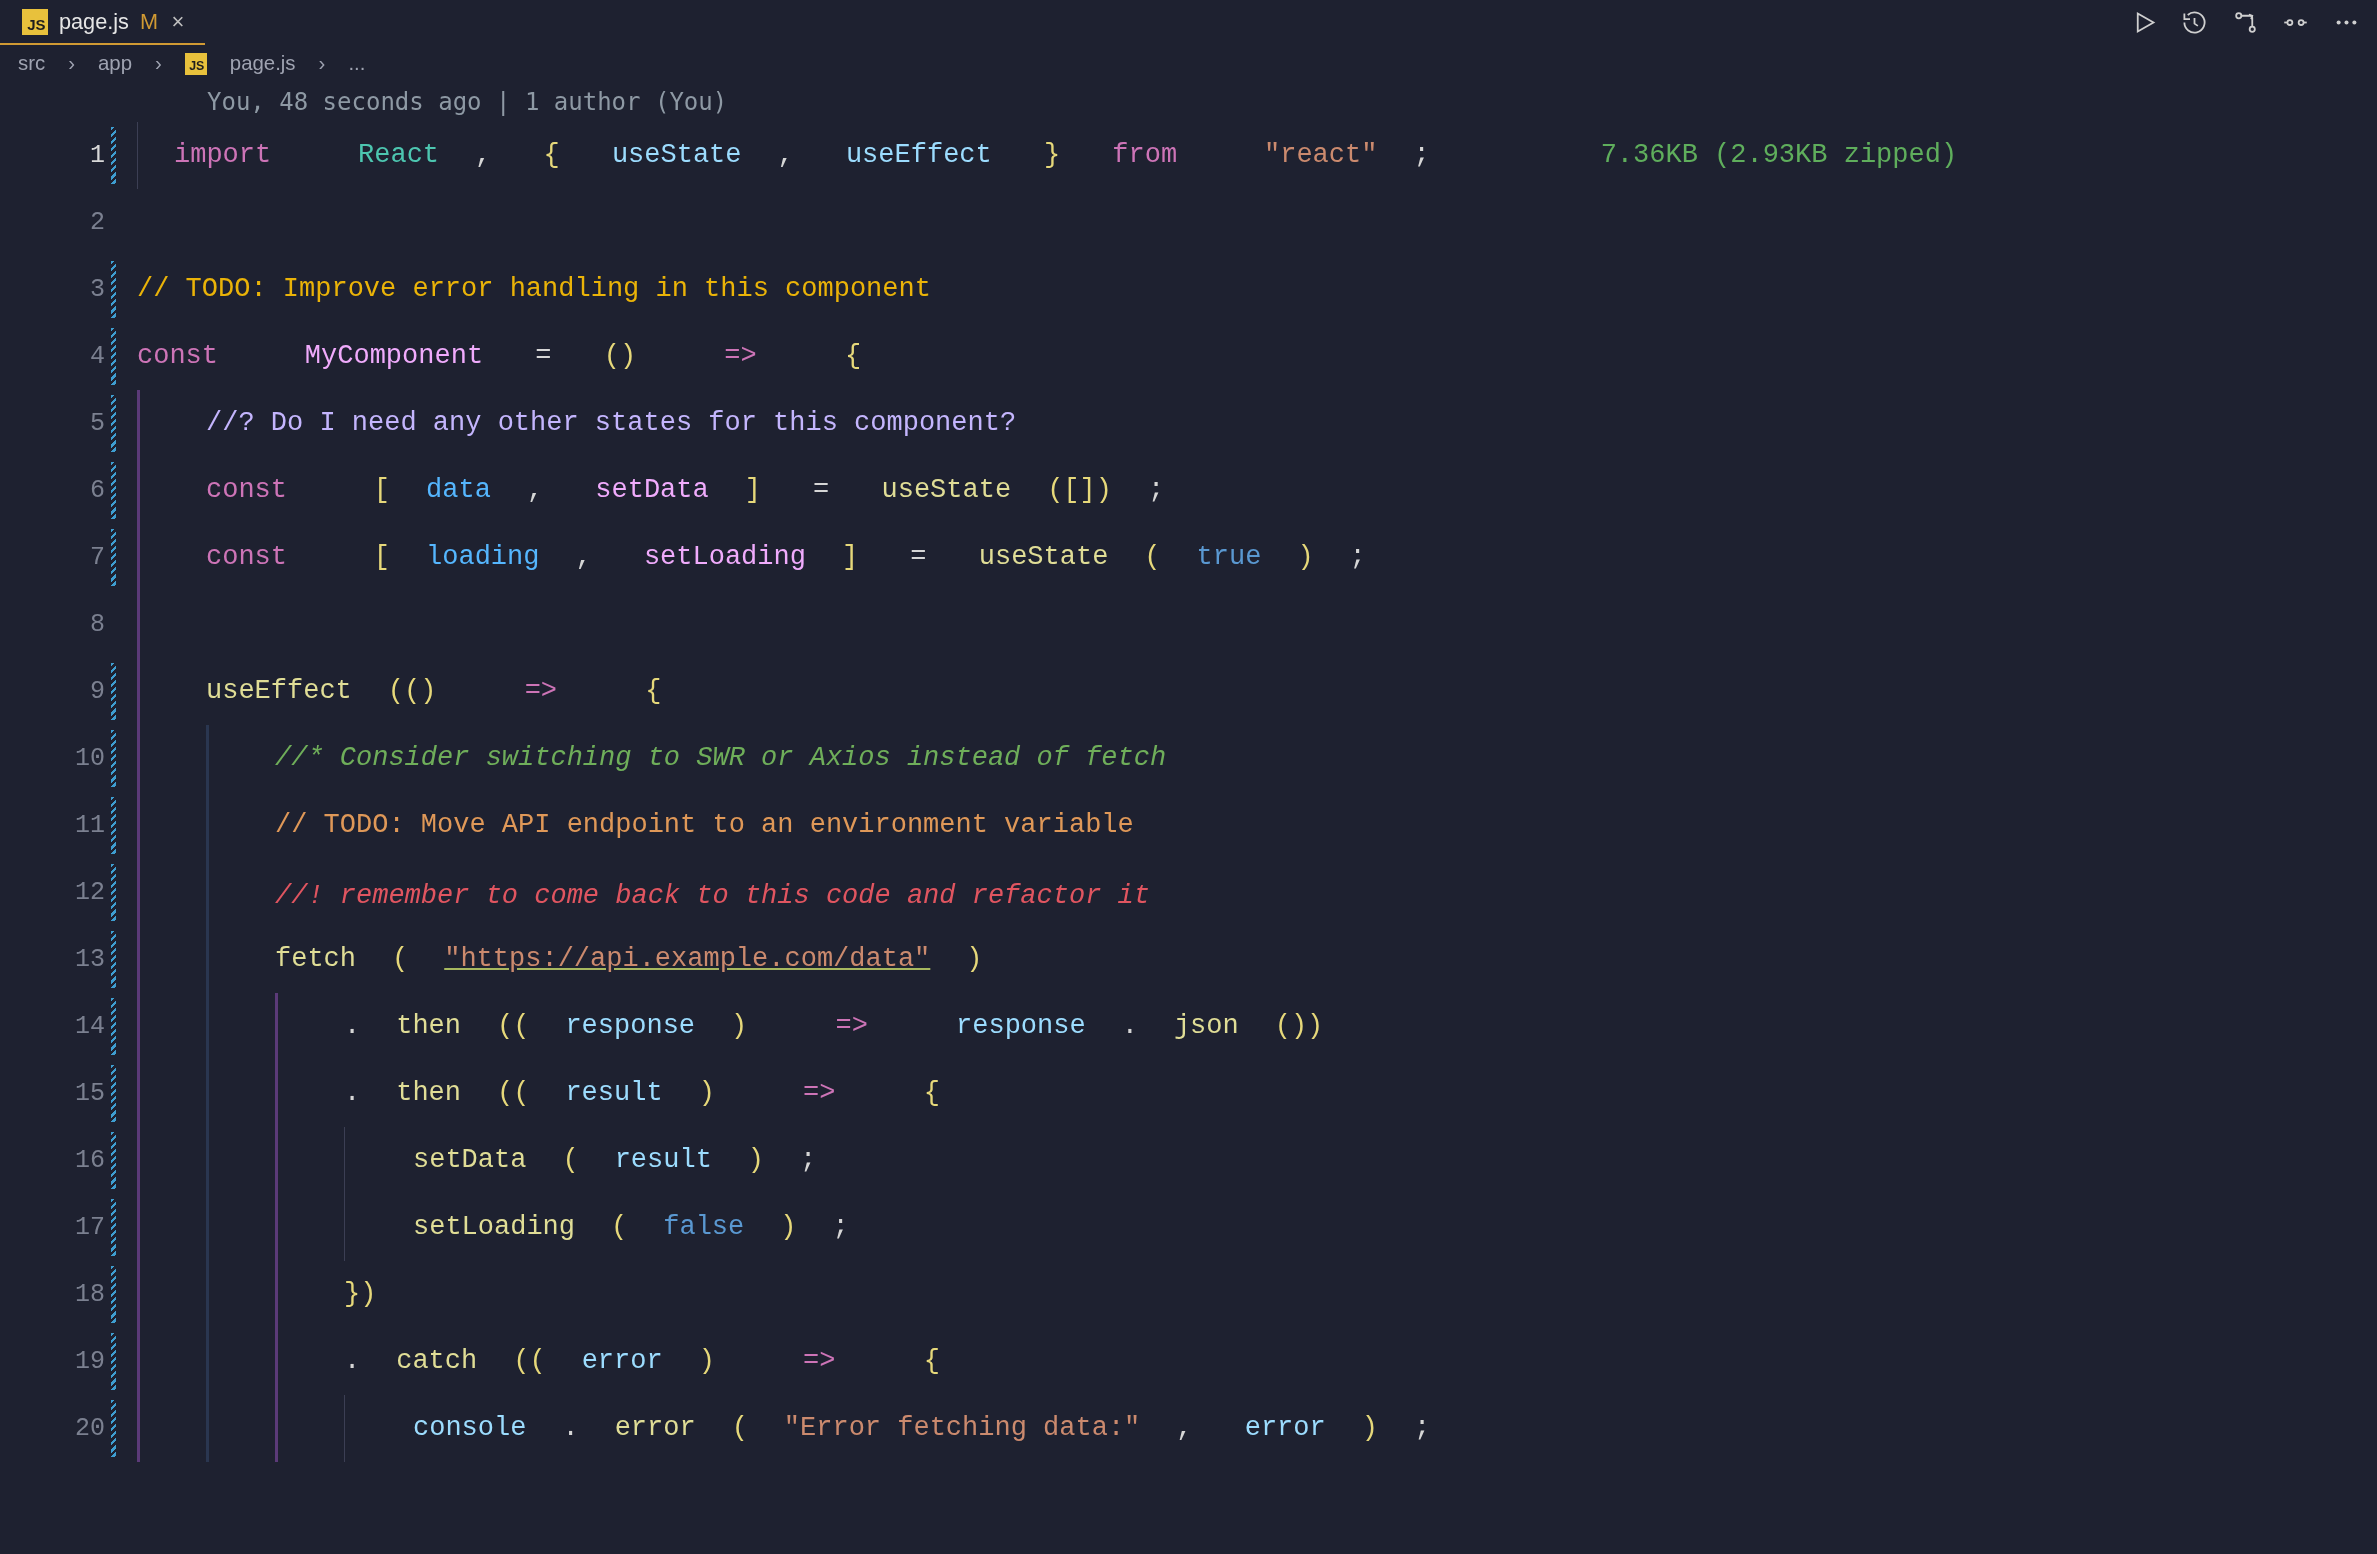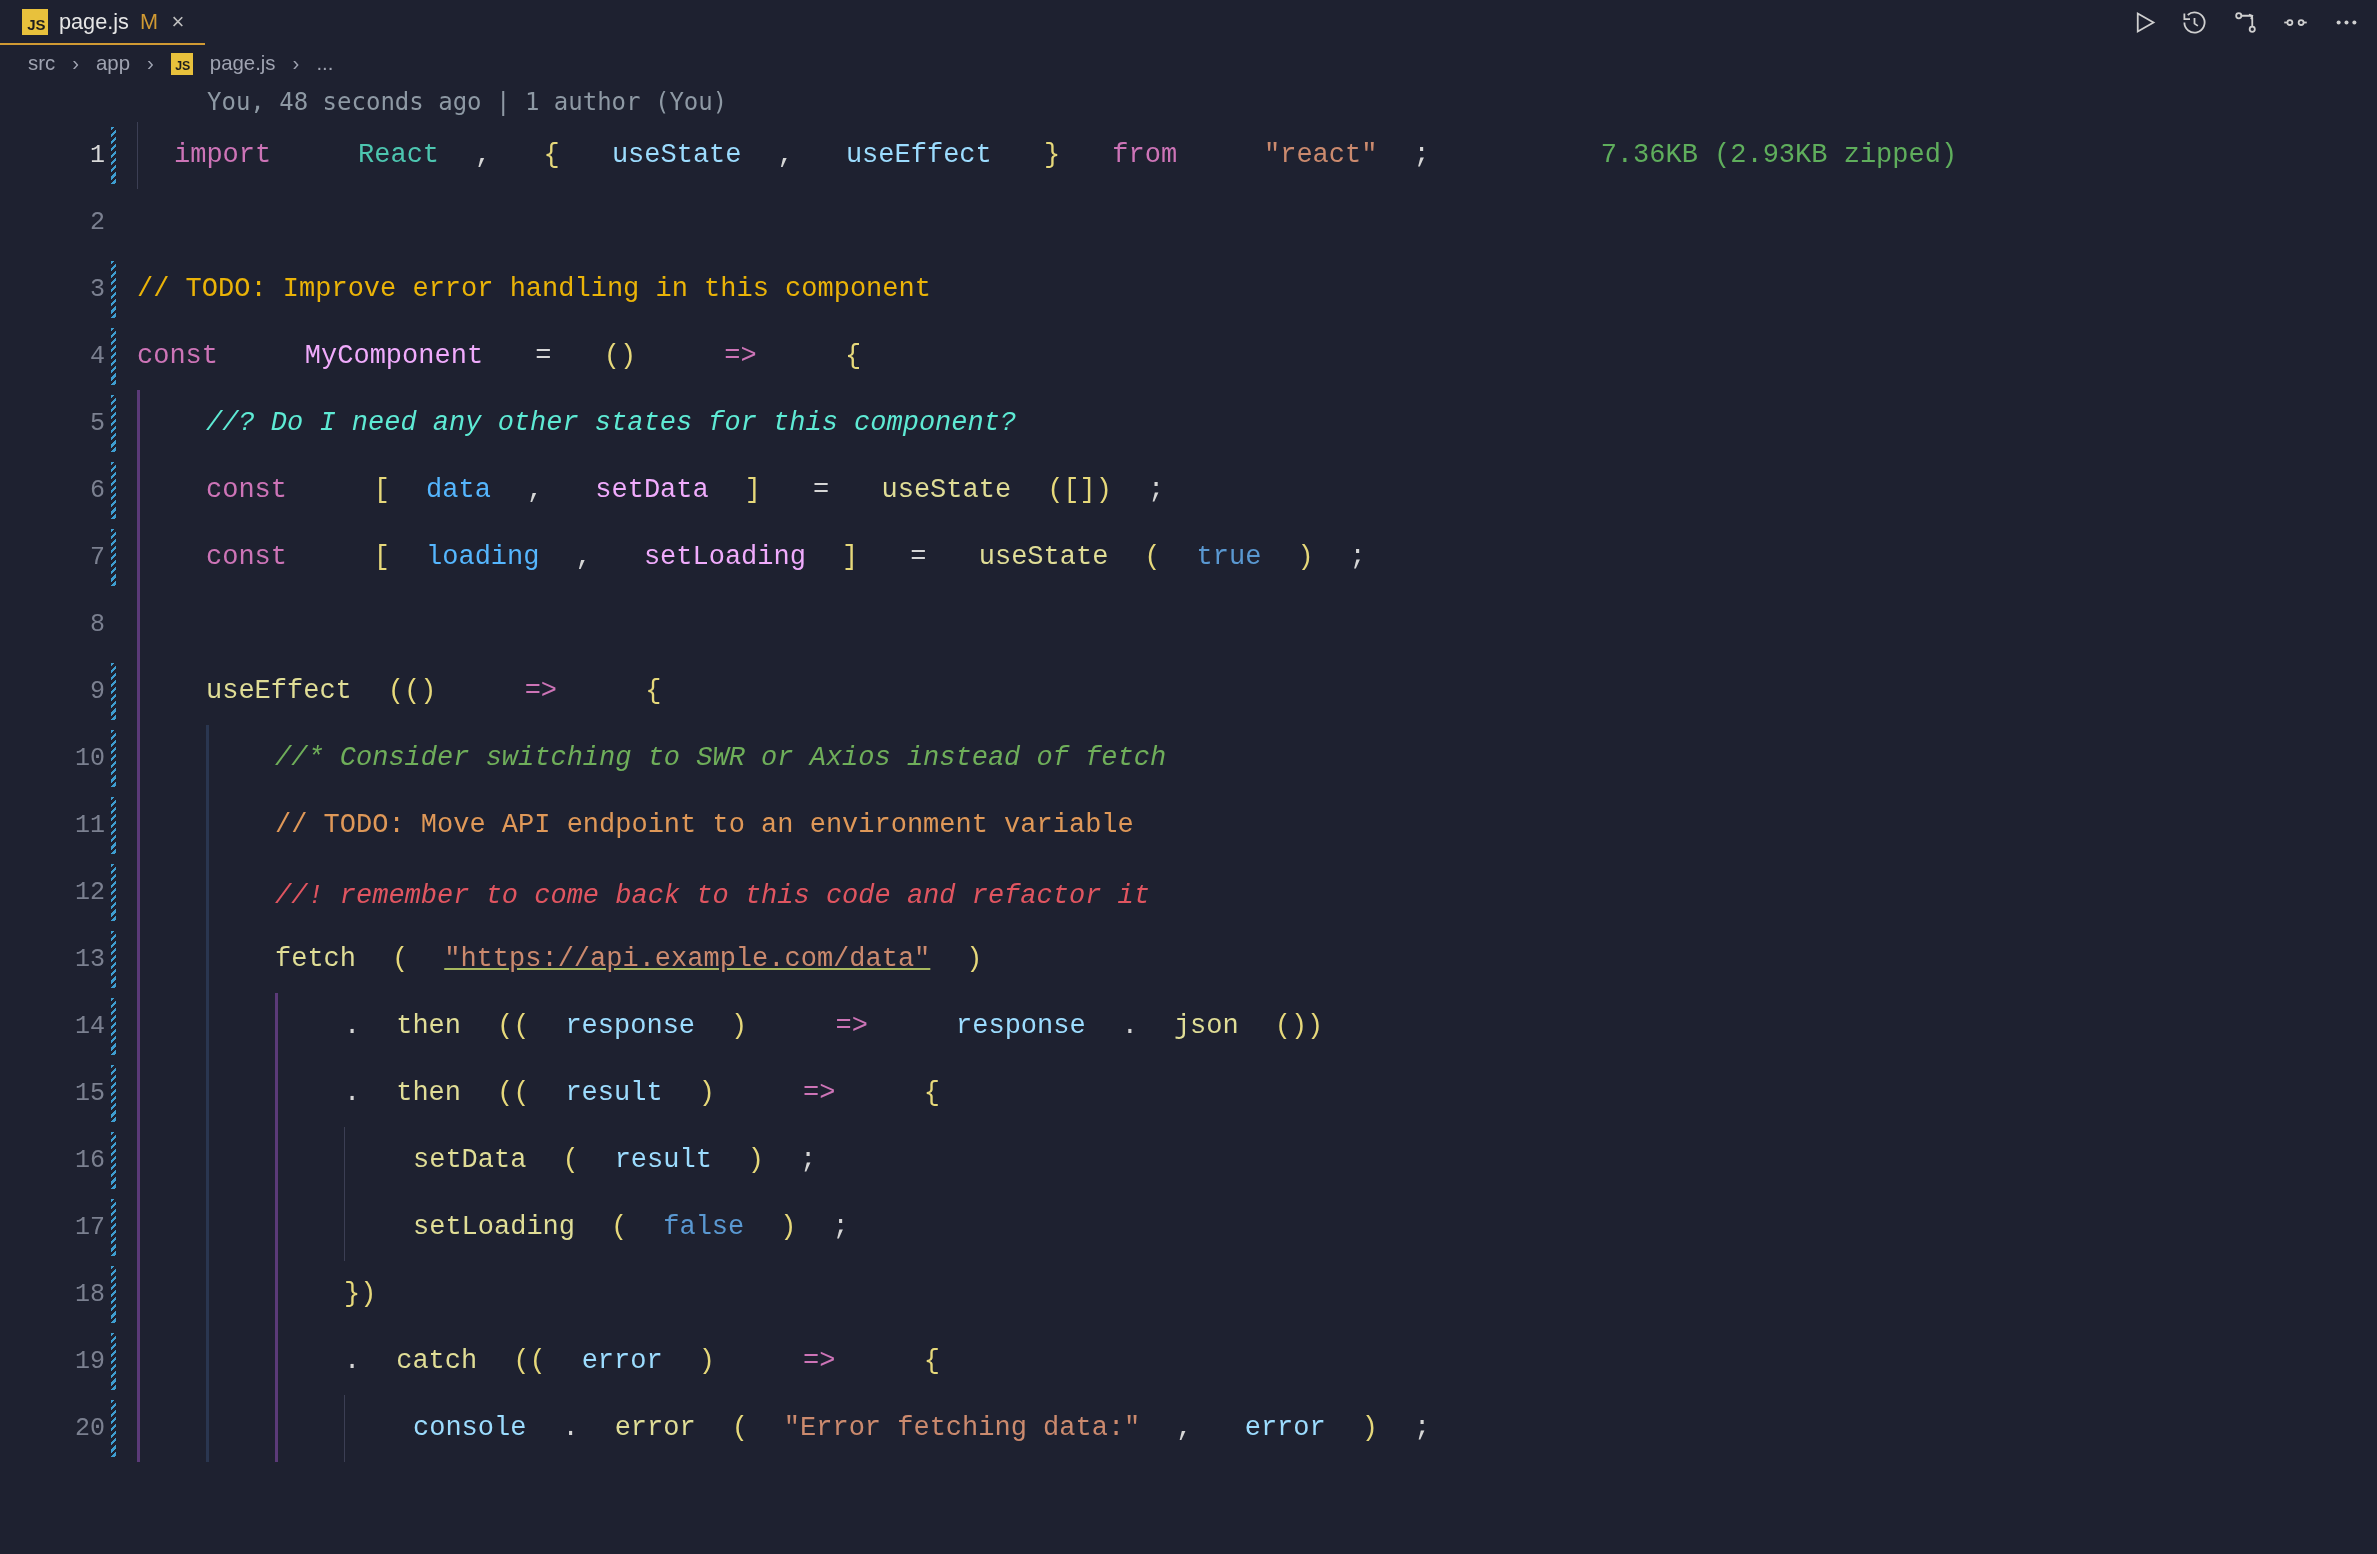"src" .breadcrumb { gap: 17px -> 23px; padding: 5px 0 5px 28px -> 5px 0 5px 18px }
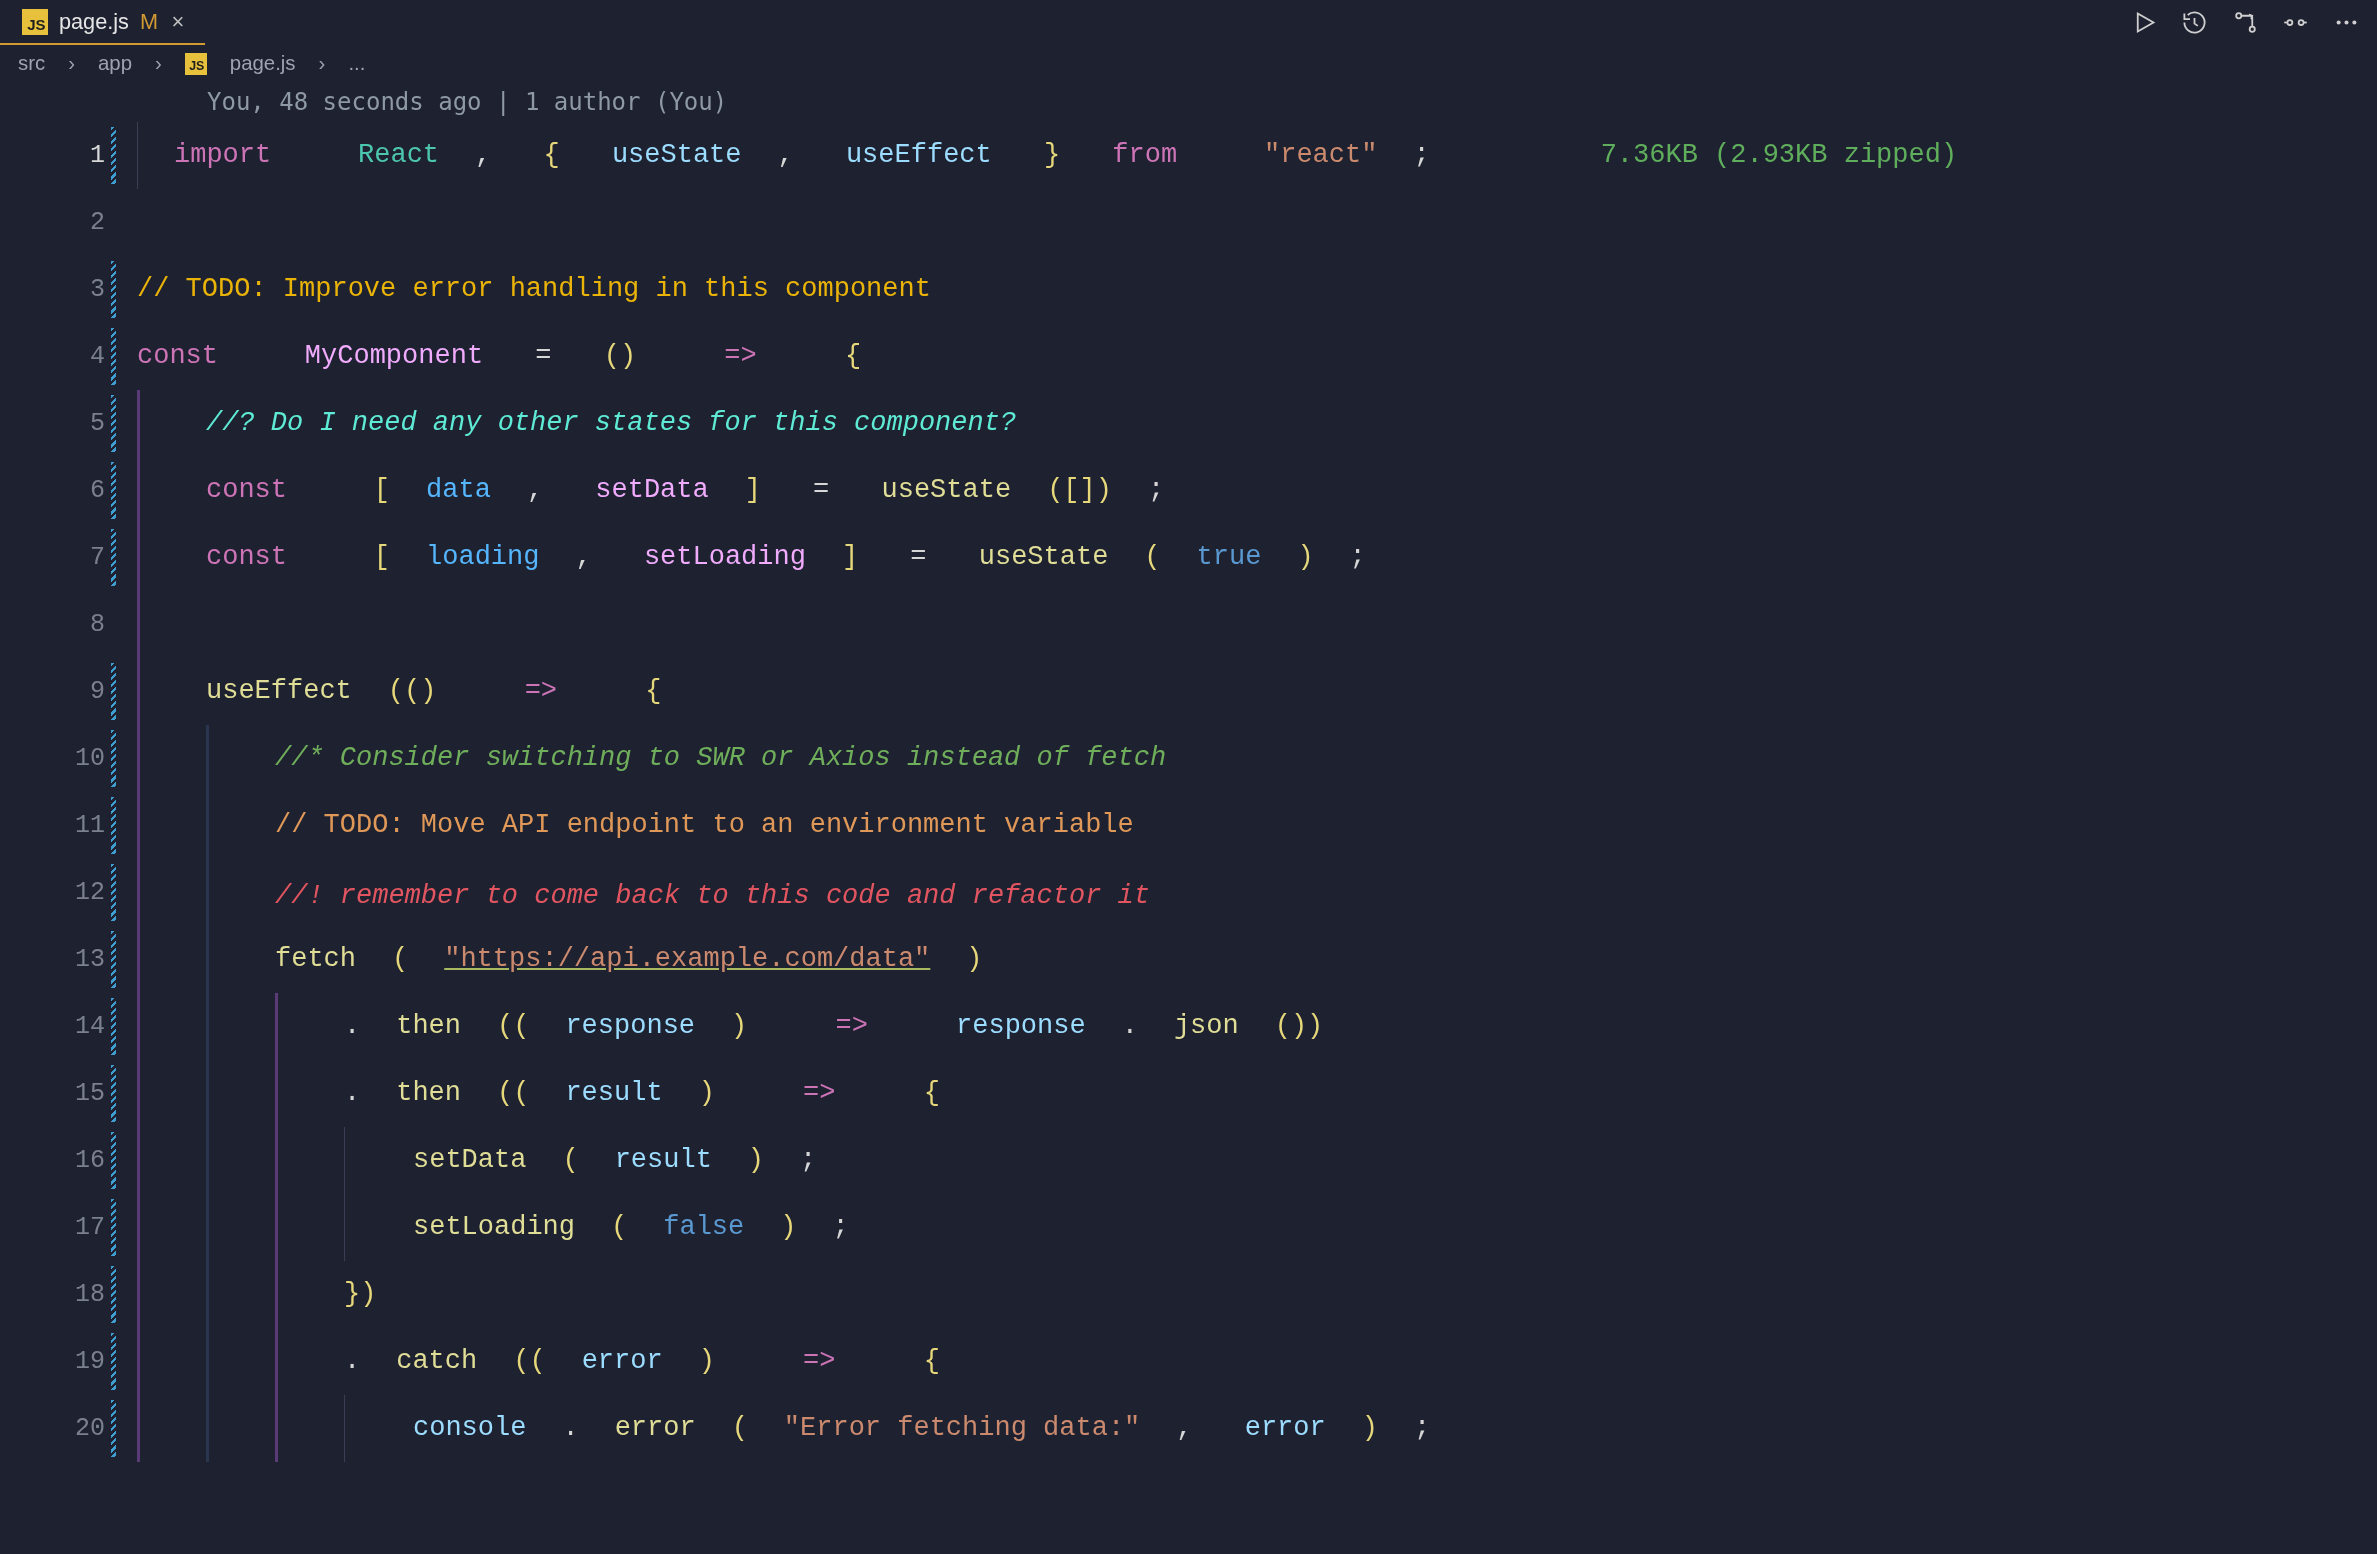"//? Do I need any" .tok-cmt-q { color: #5eead4 -> #c4b5fd; font-style: italic -> none }
